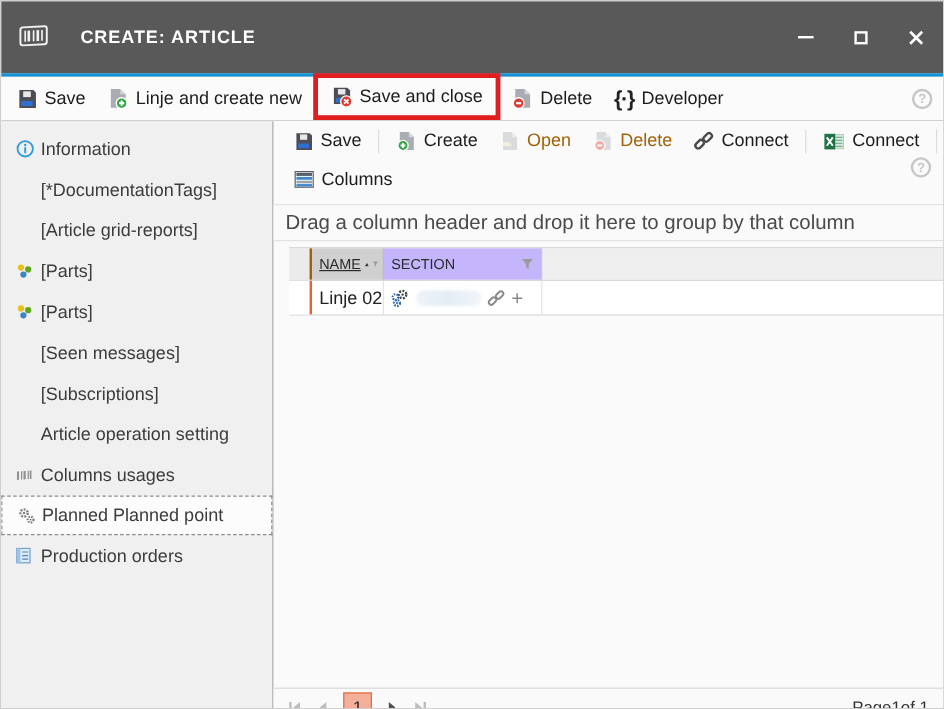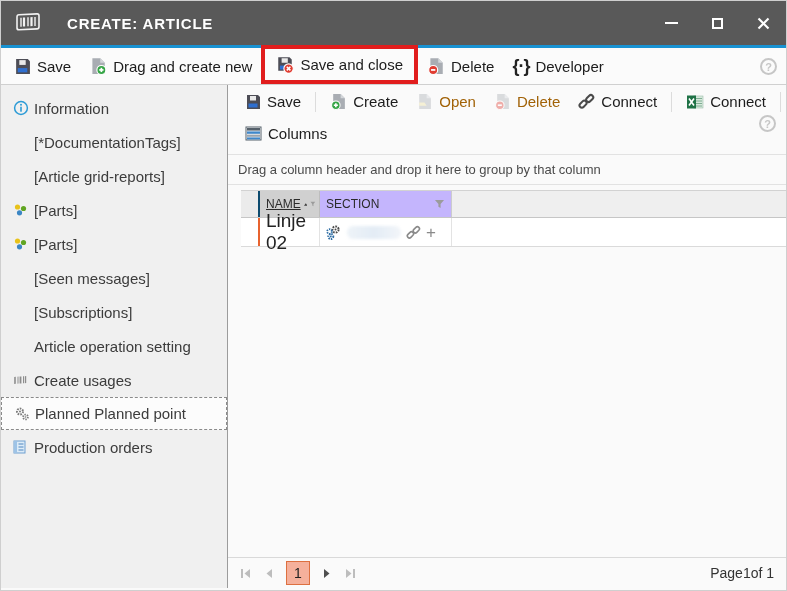"CREATE: ARTICLE" .titlebar { height: 44px -> 60px }
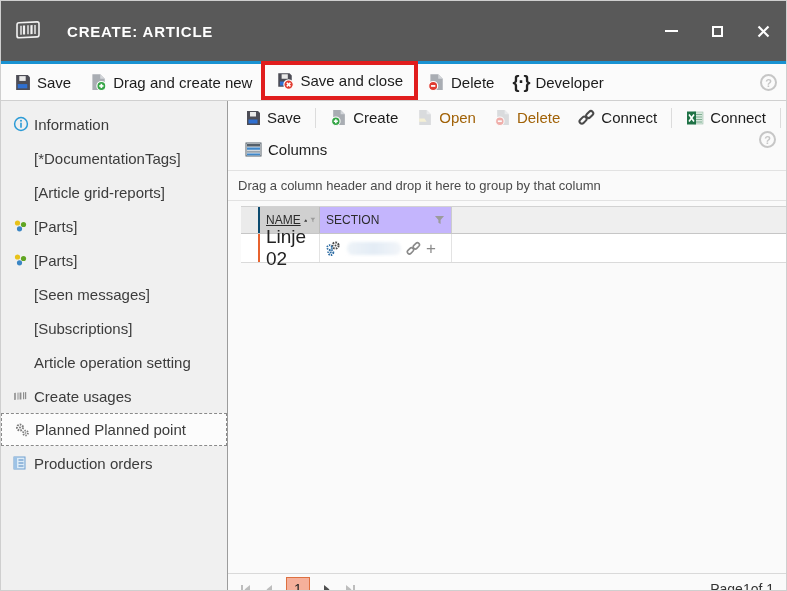"Drag and create new" span { text: Drag -> Linje }
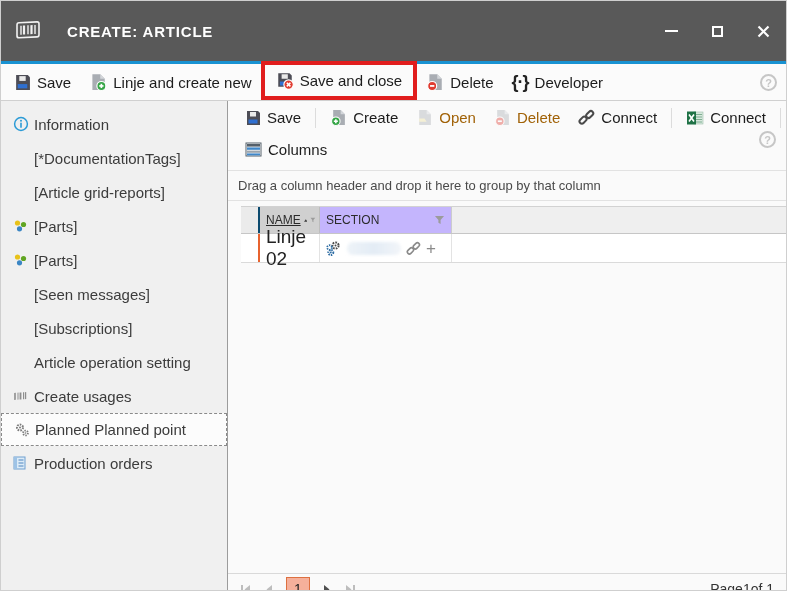"Drag a column header and" .hintbar { font-size: 13px -> 17px }
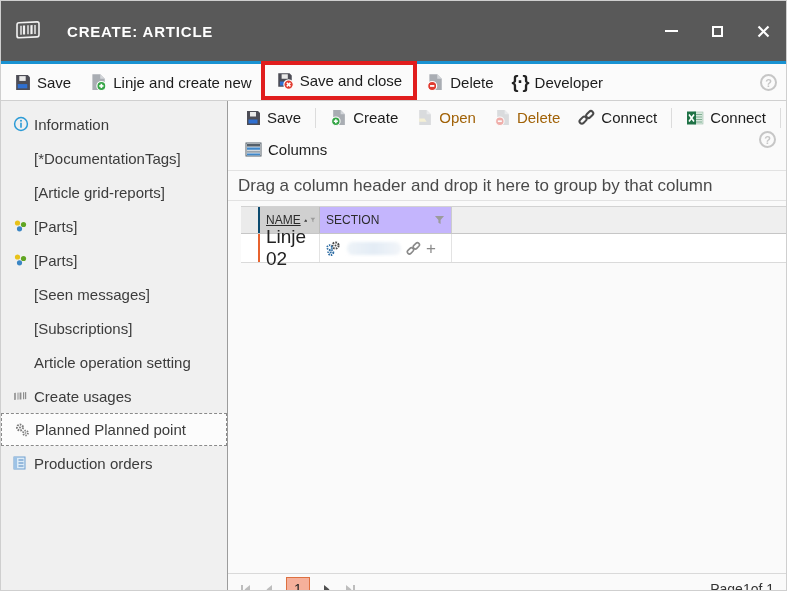"NAME" .gh-name { border-left: 2px solid #0c4a6e -> 2px solid #a16207 }
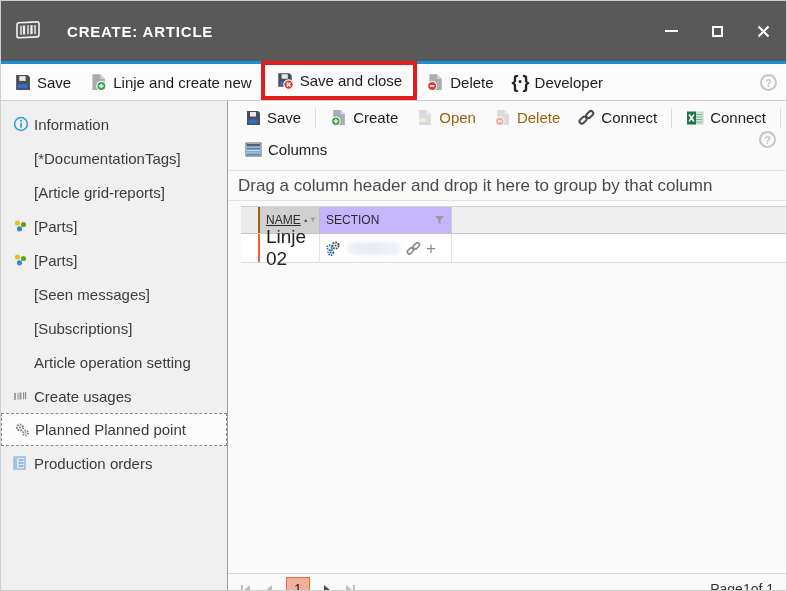"Linje 02" .gr-name { font-size: 19px -> 15px }
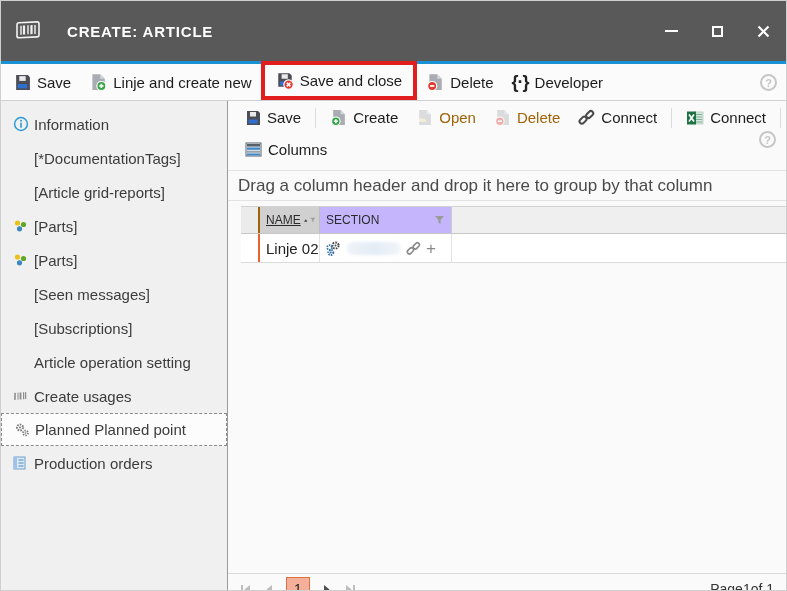"Create usages" span { text: Create -> Columns }
